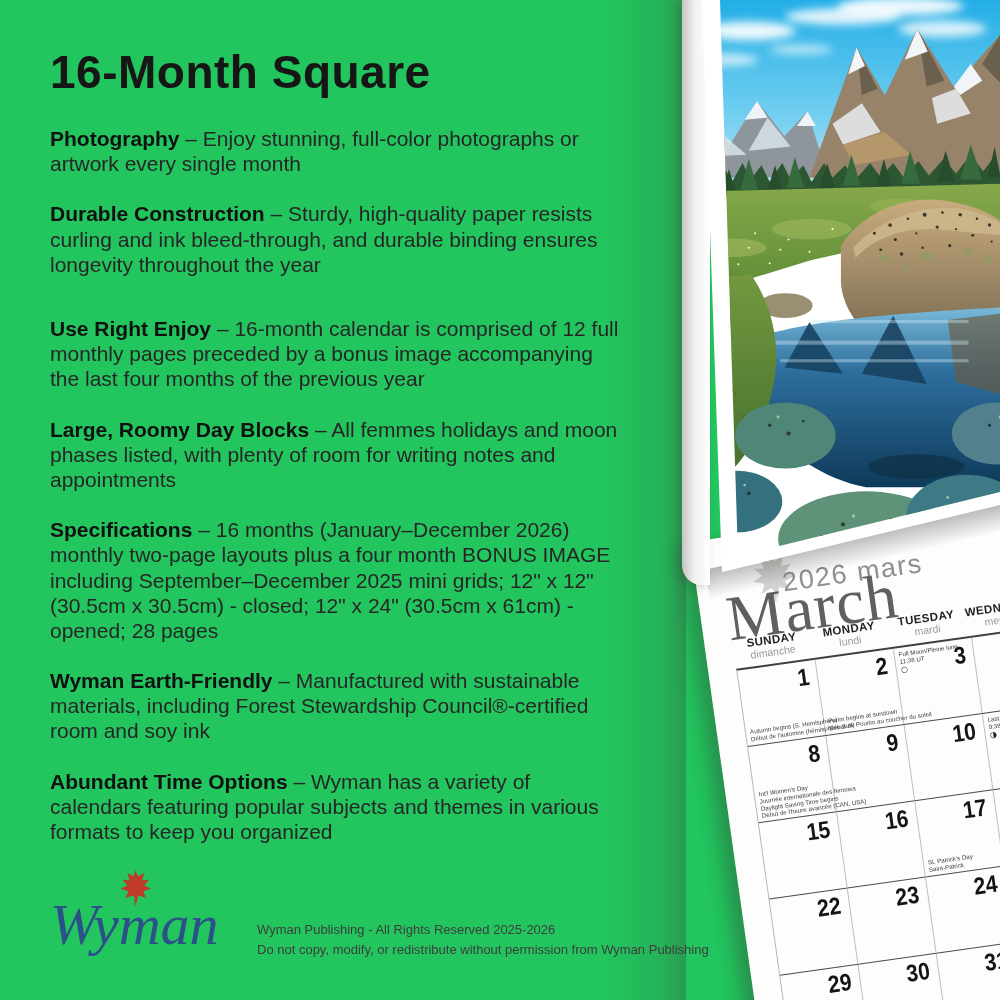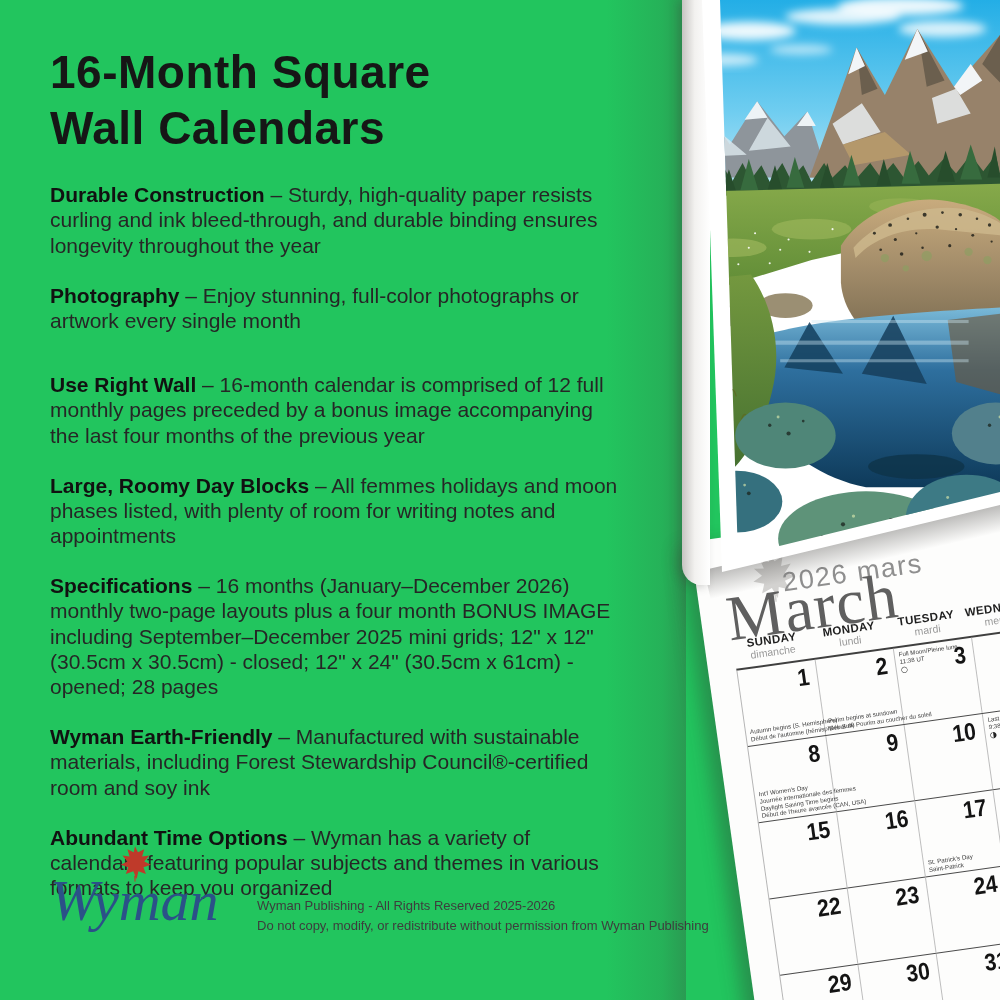"Wall Calendars" span { html: <span>Wall Calendars</span> -> none }
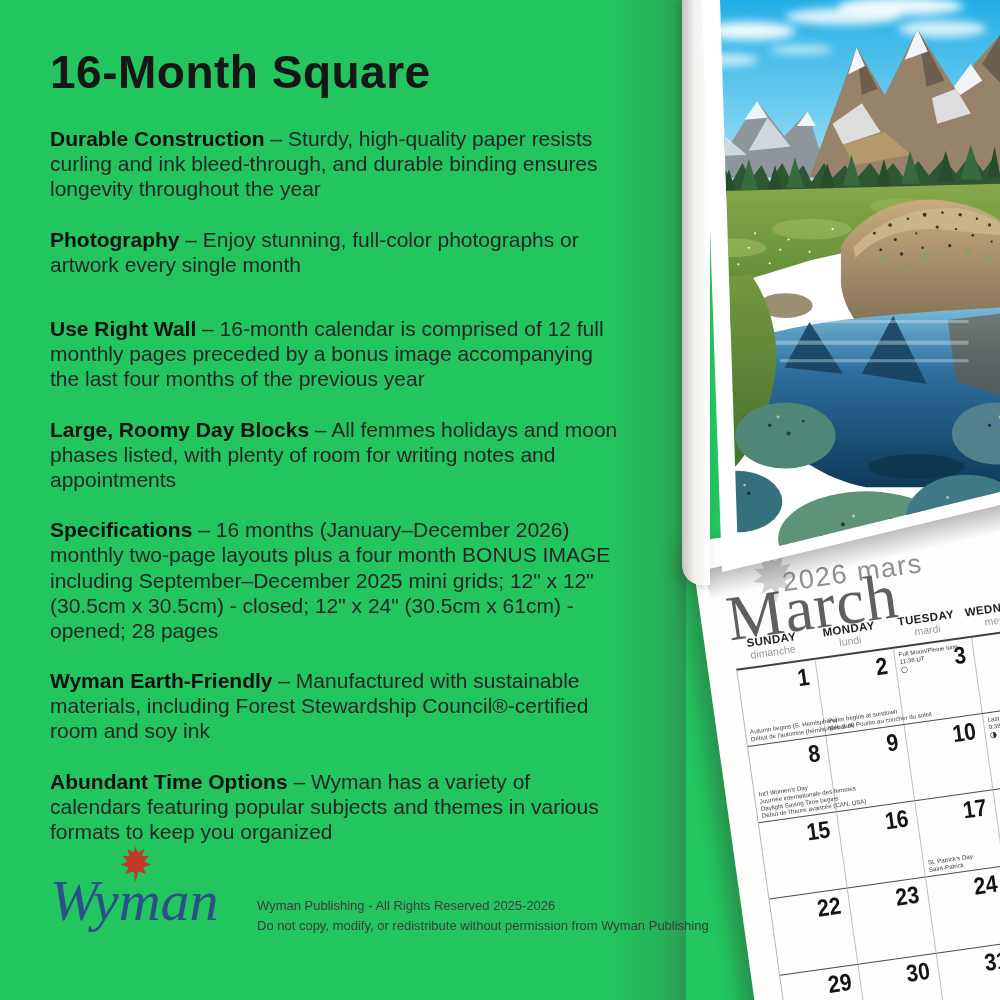"Durable Construction – Sturdy," p.feature { order: before "Photography – Enjoy stunning, full-color" -> after "Photography – Enjoy stunning, full-color" }
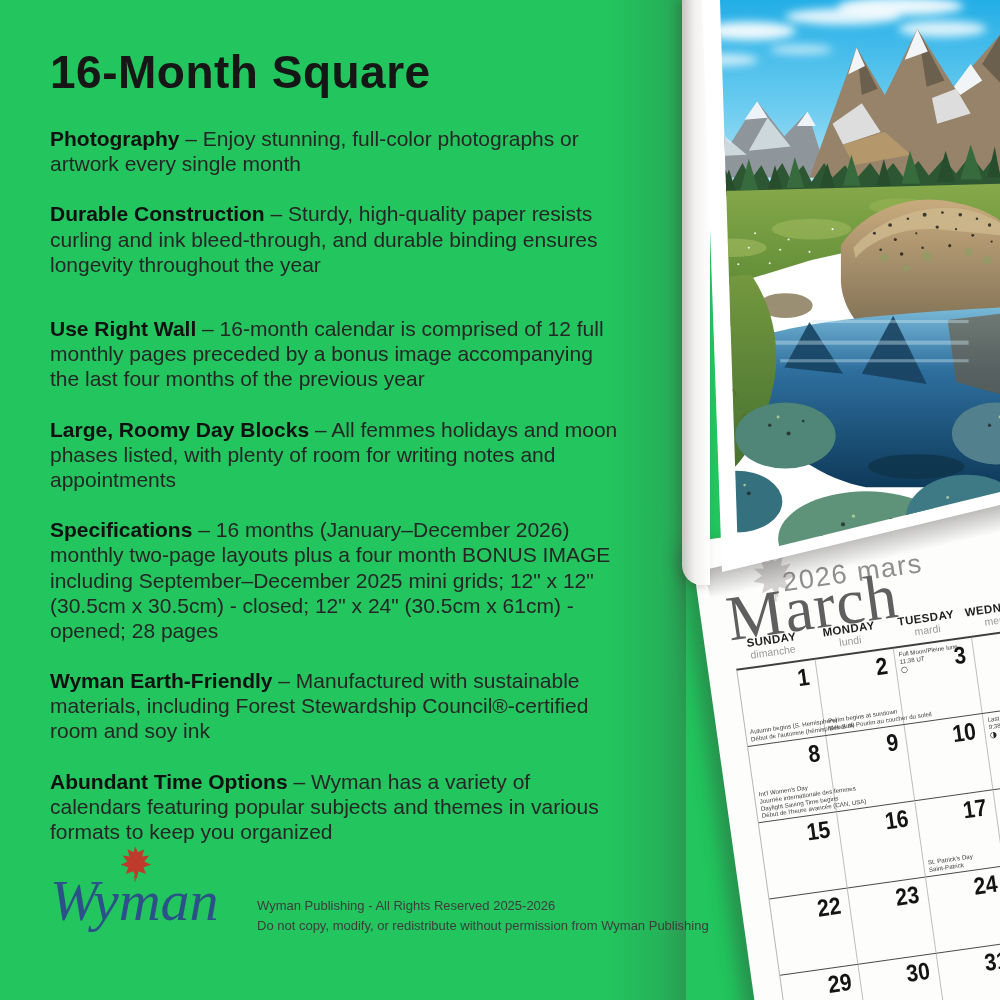"Use Right Wall" b { text: Wall -> Enjoy }
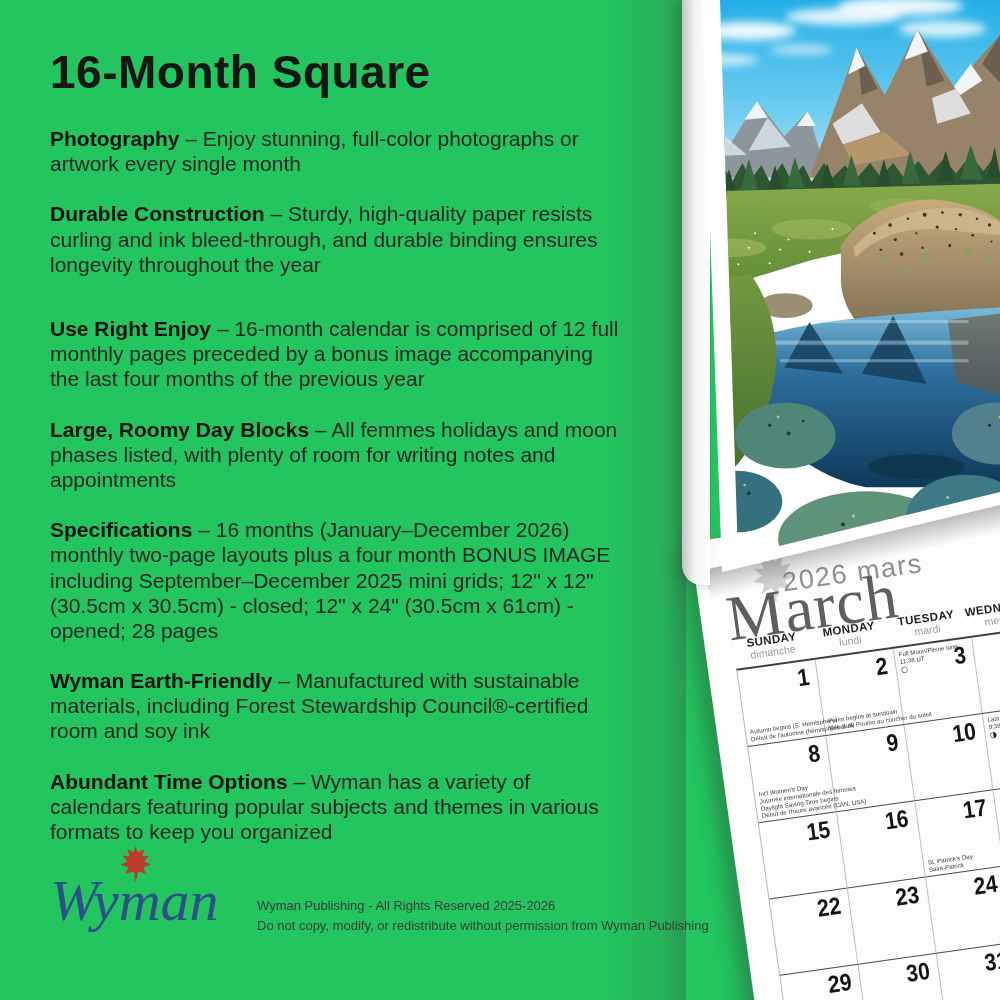"Wyman" .brand { top: 844px -> 868px }
